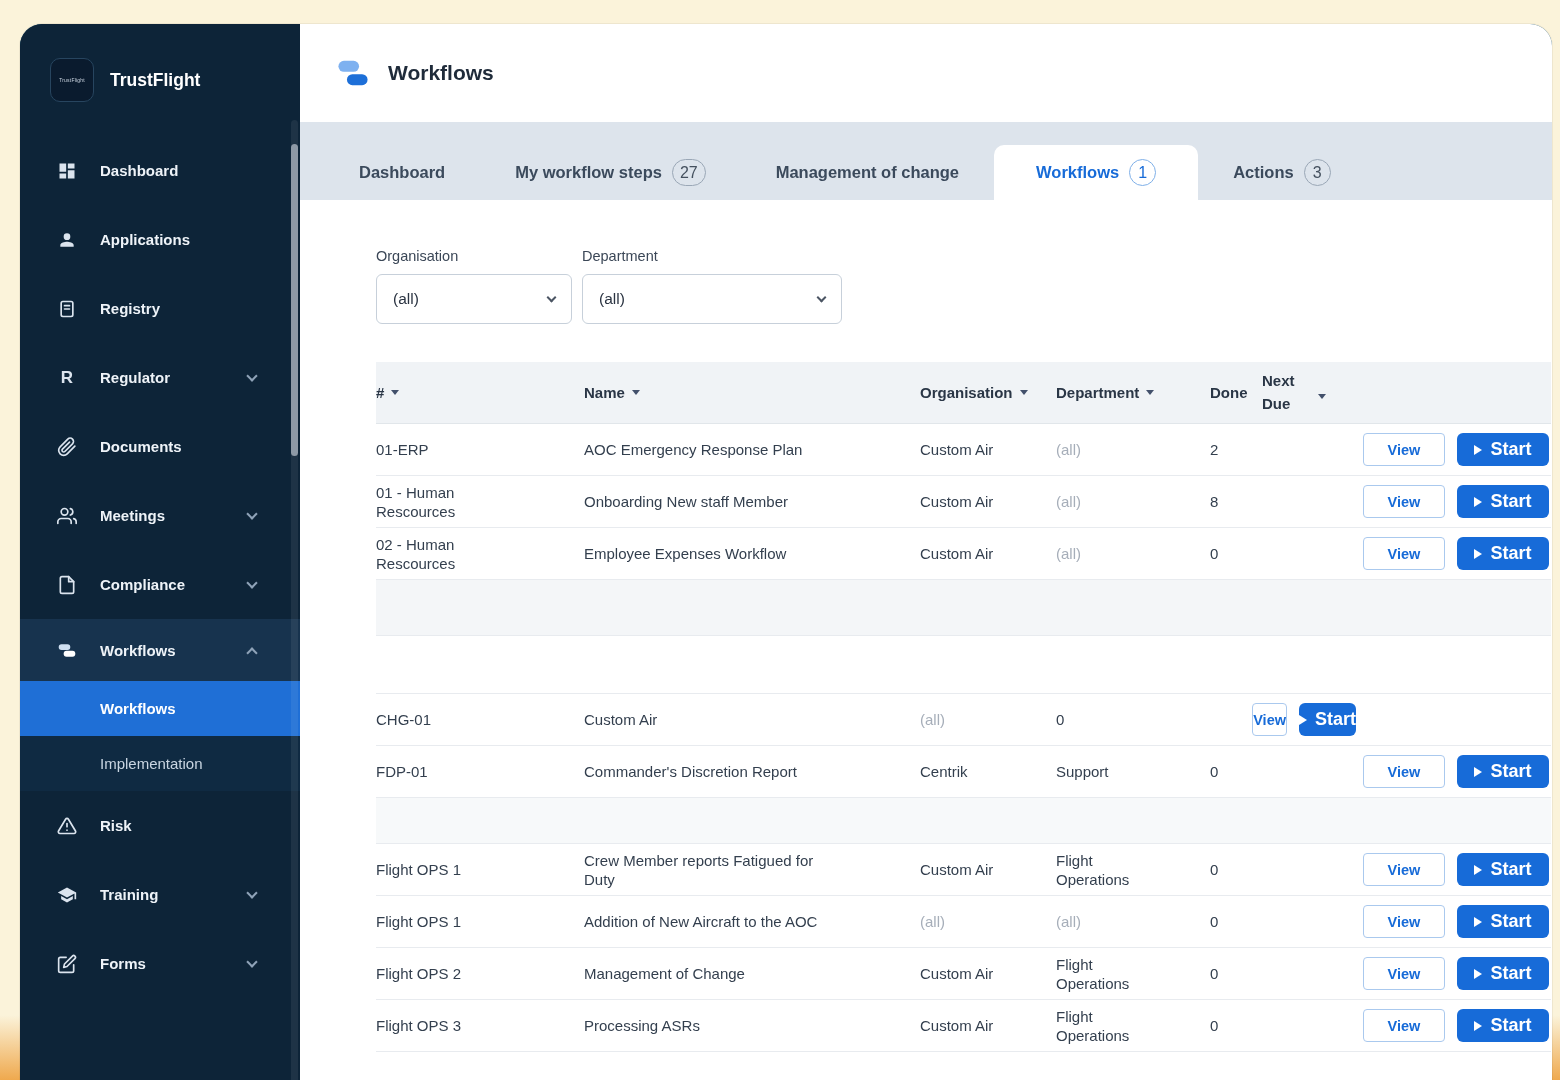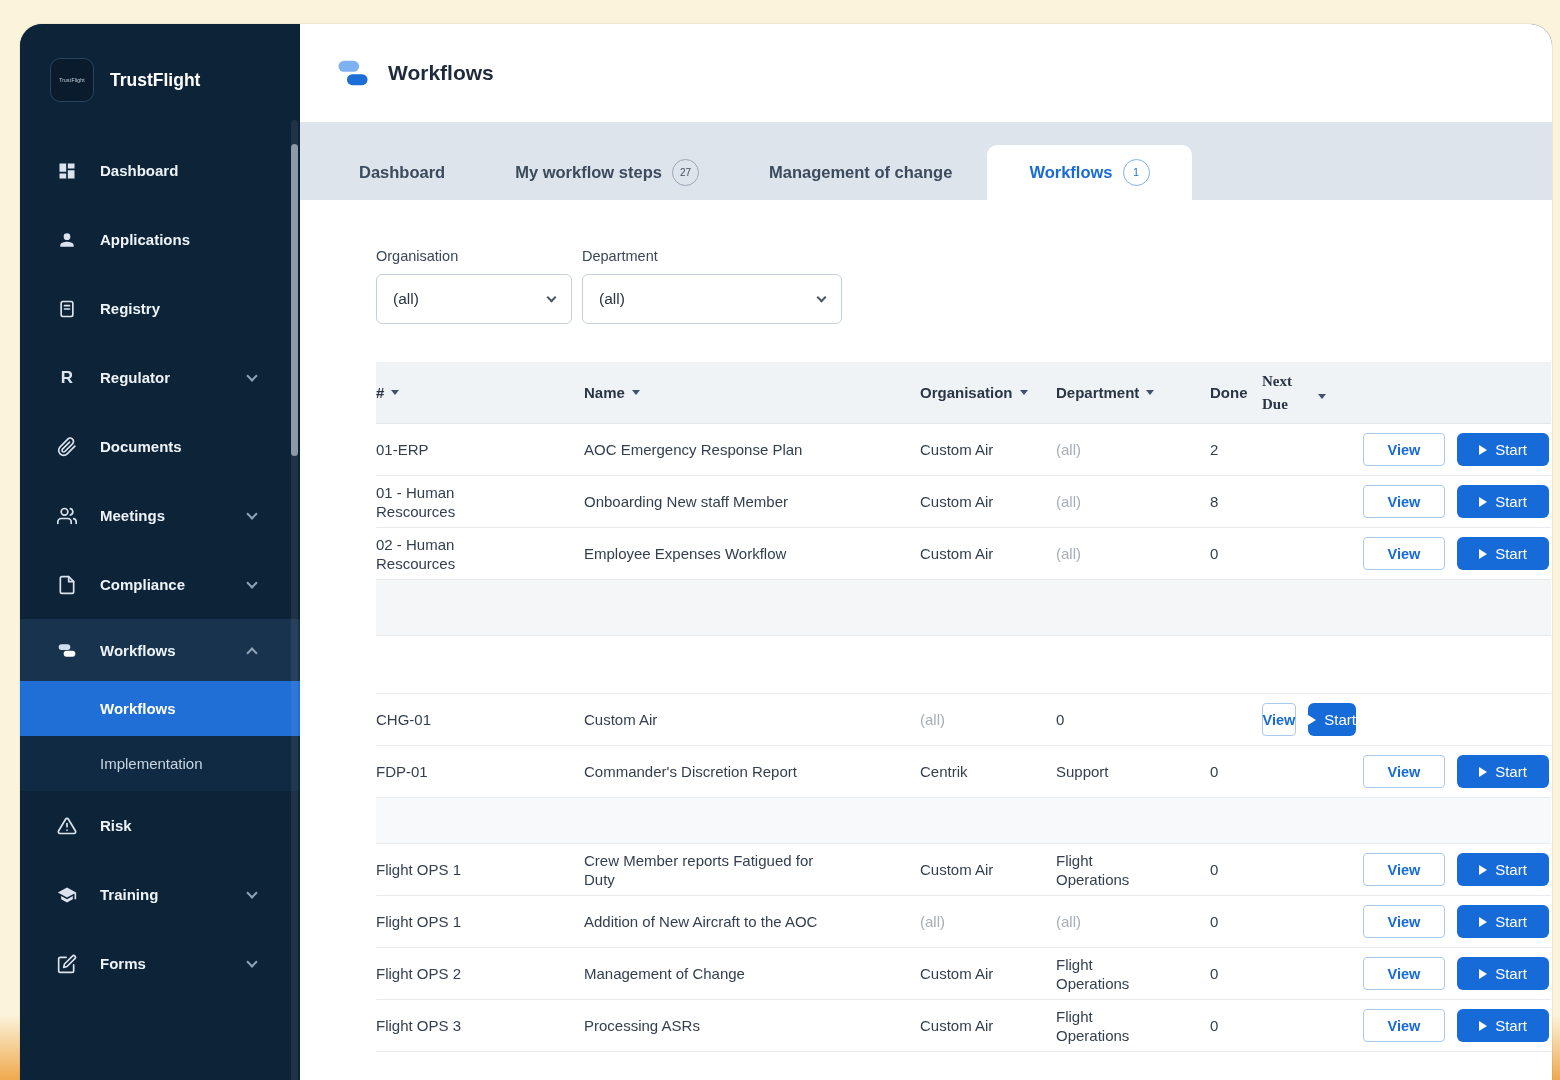"27" .badge { font-size: 10px -> 16px }
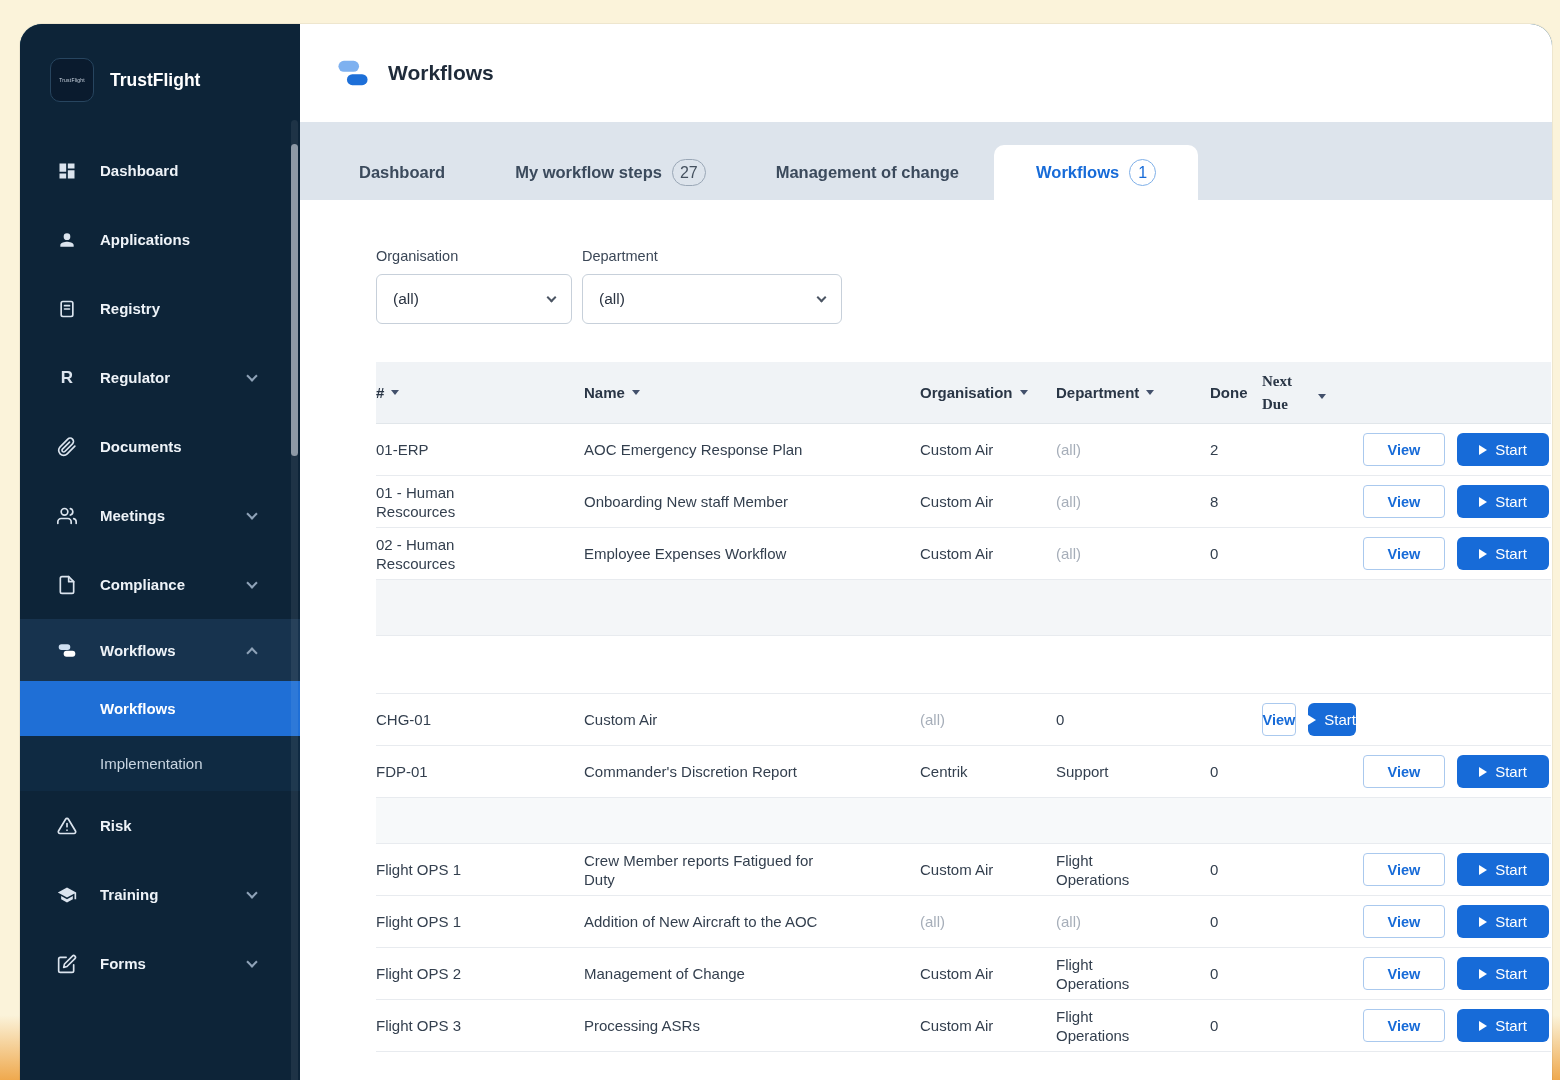"Actions" div.tab { html: none -> <div> <span>Actions</span> <span>3</span> </div> }
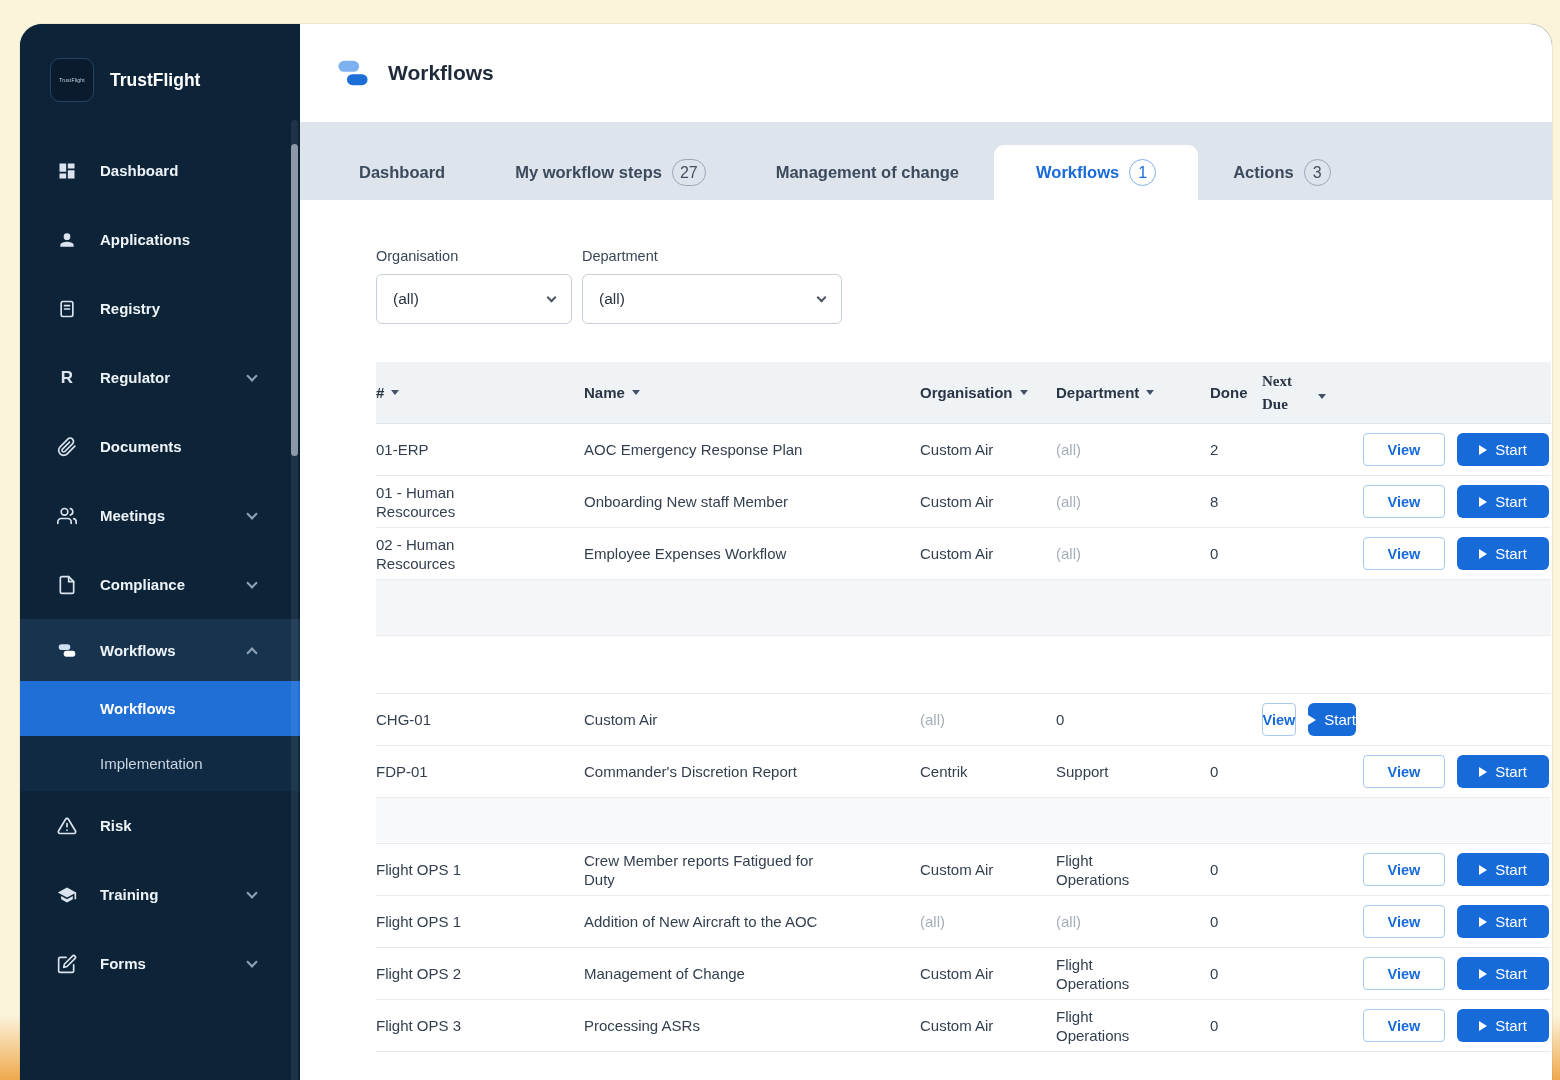"Next Due" .th-due { font-family: Liberation Serif, serif -> none }
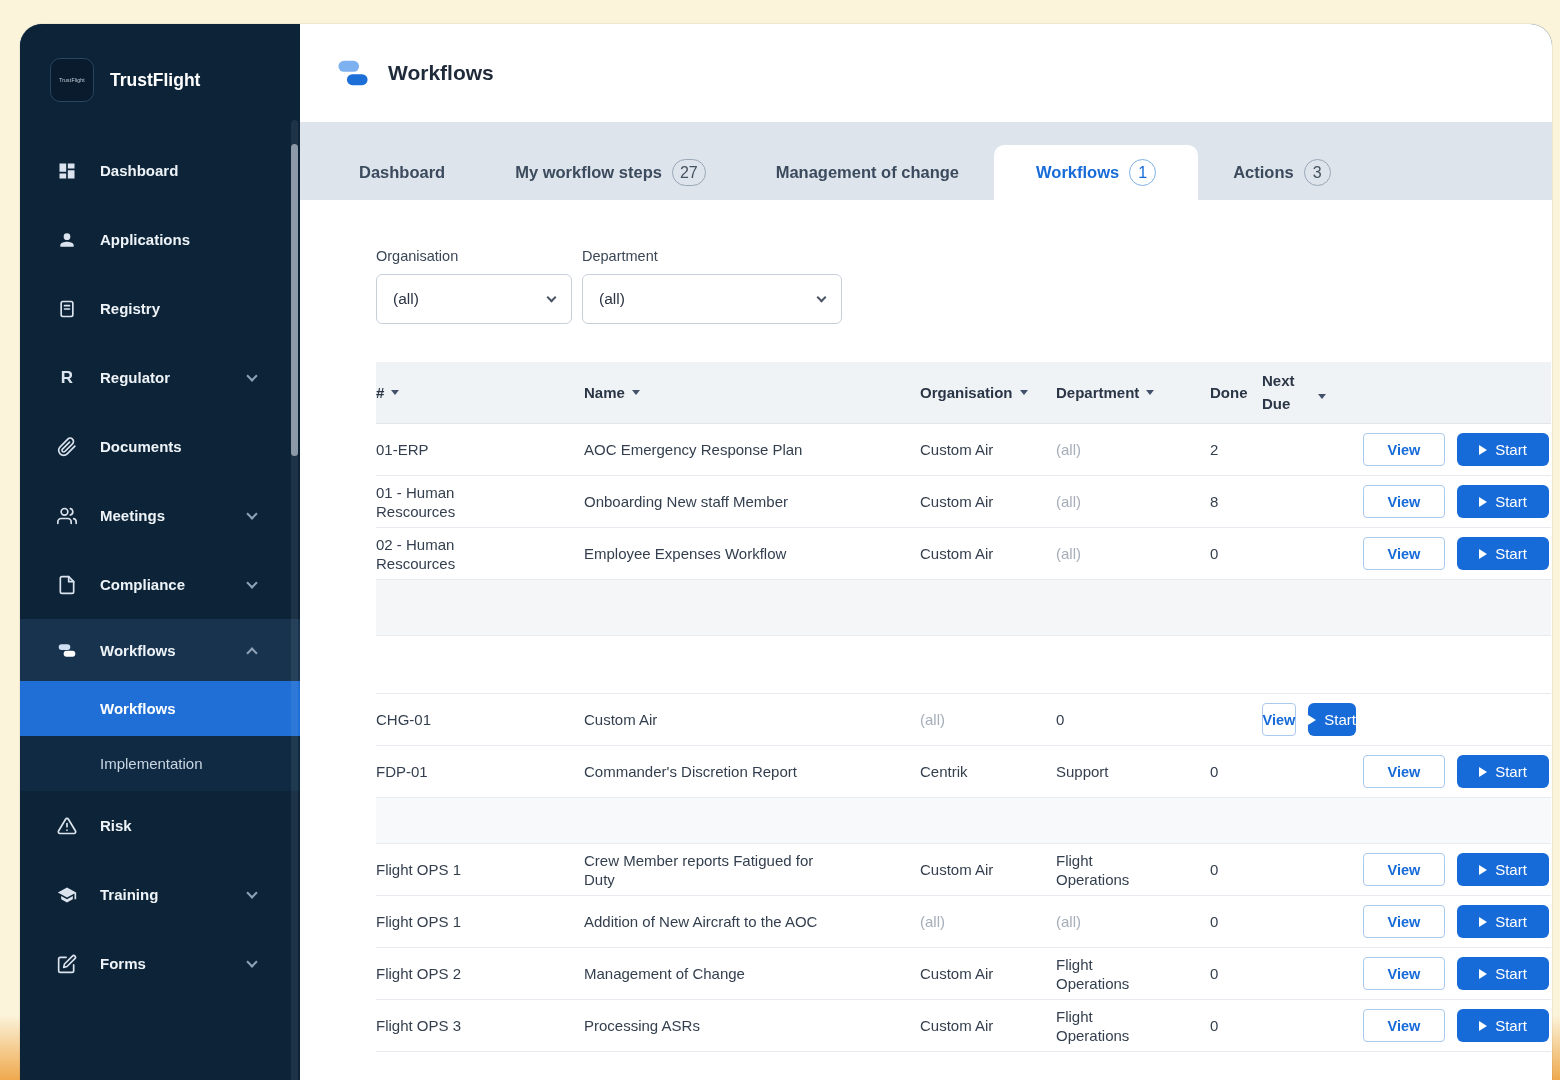"Start" .btn-start { font-size: 15px -> 18px; font-weight: 400 -> 700 }
